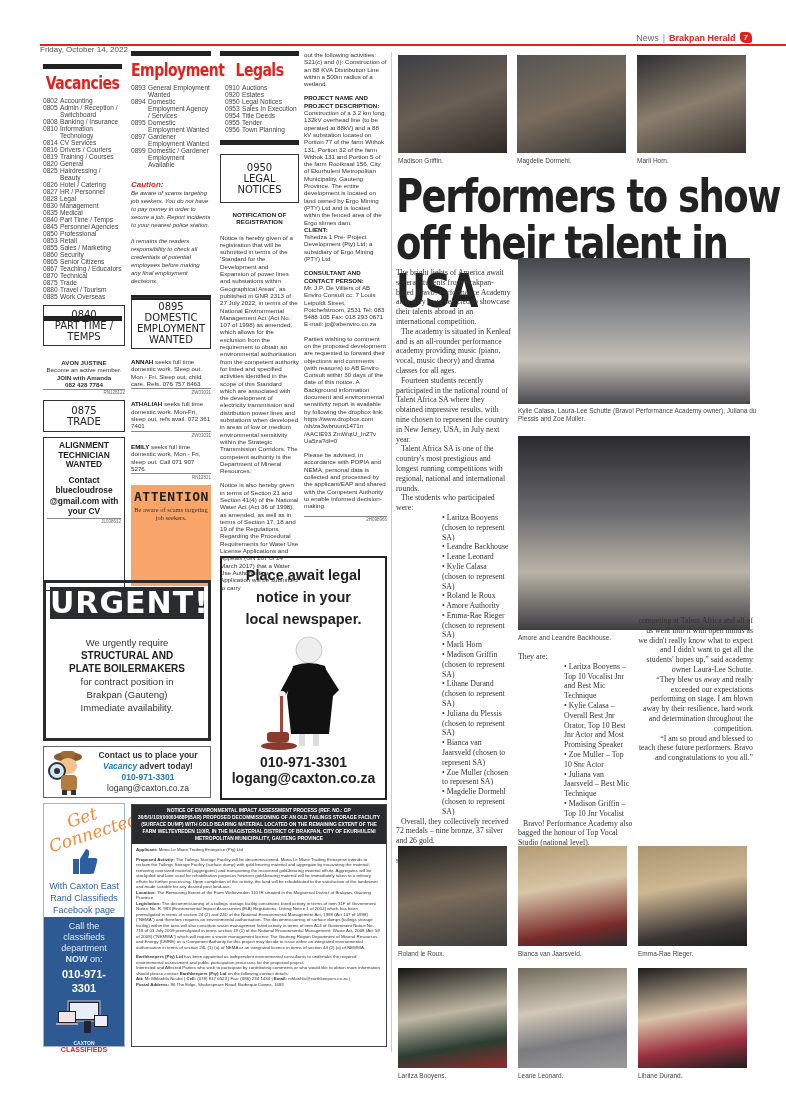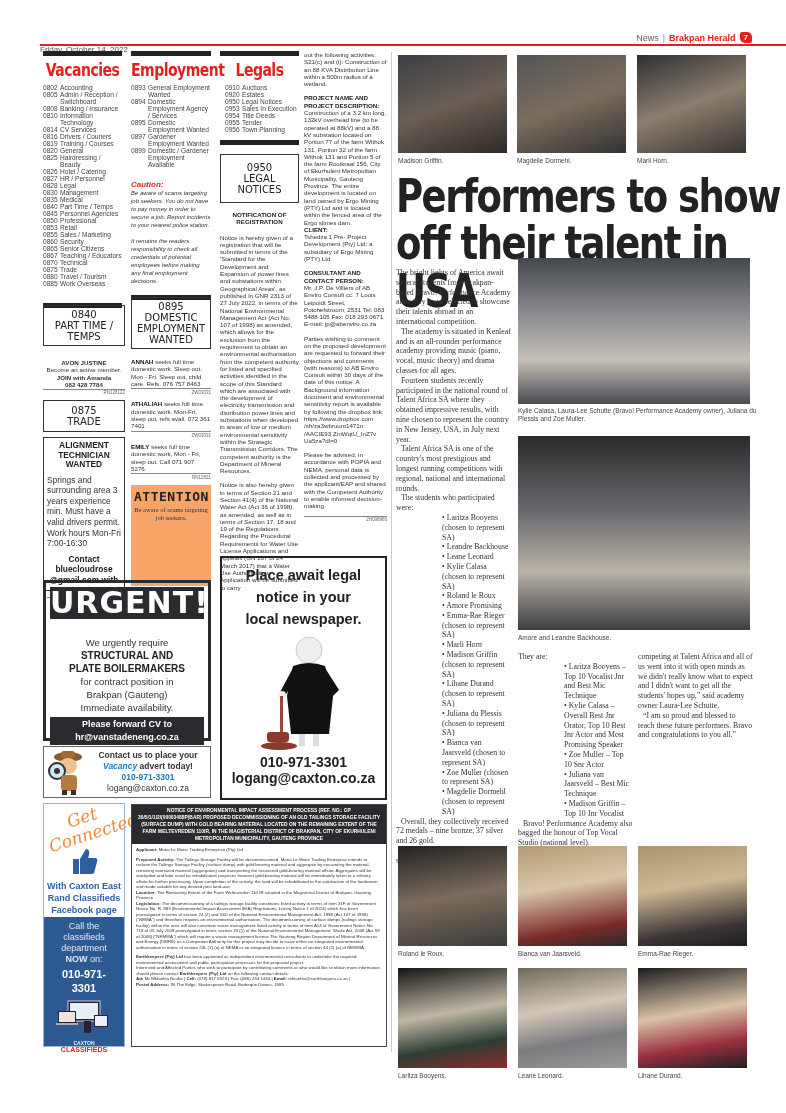"Vacancies" div.abs { top: 51px -> 64px }
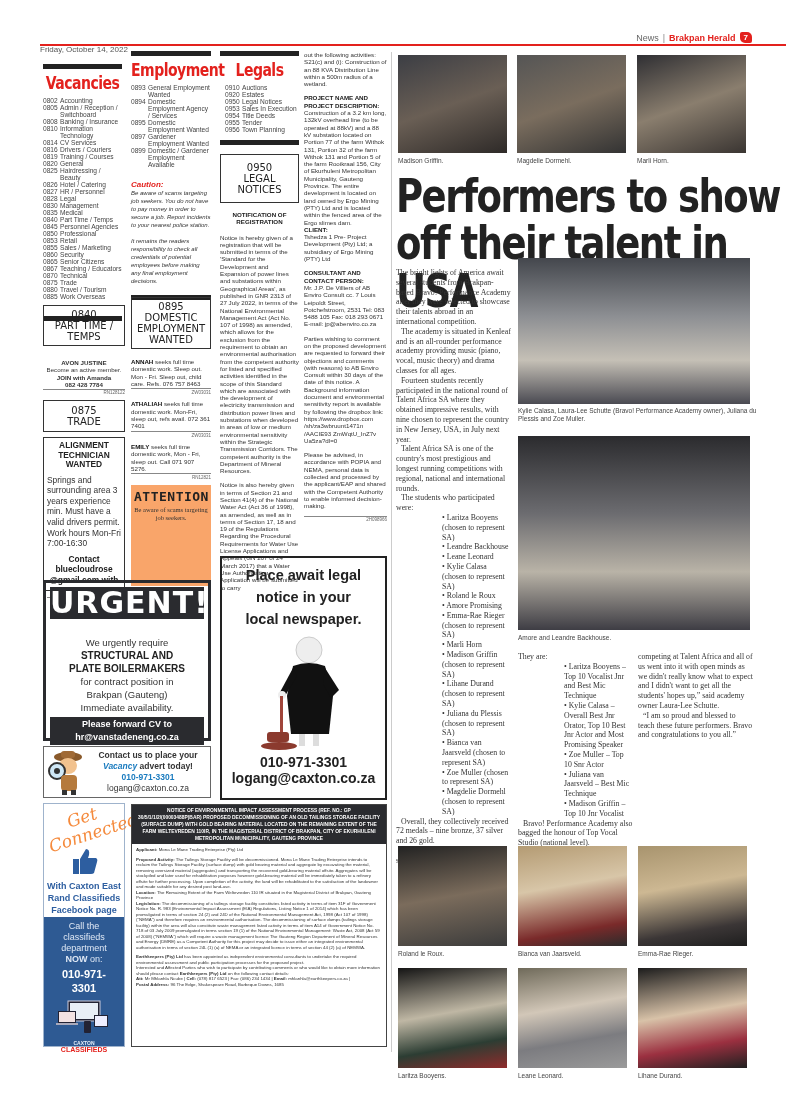"Springs and surrounding area 3" div.align-body { html: <div>Springs and surrounding area 3 years experience min. Must have a valid drivers permit. Work hours Mon-Fri 7:00-16:30</div> -> none }
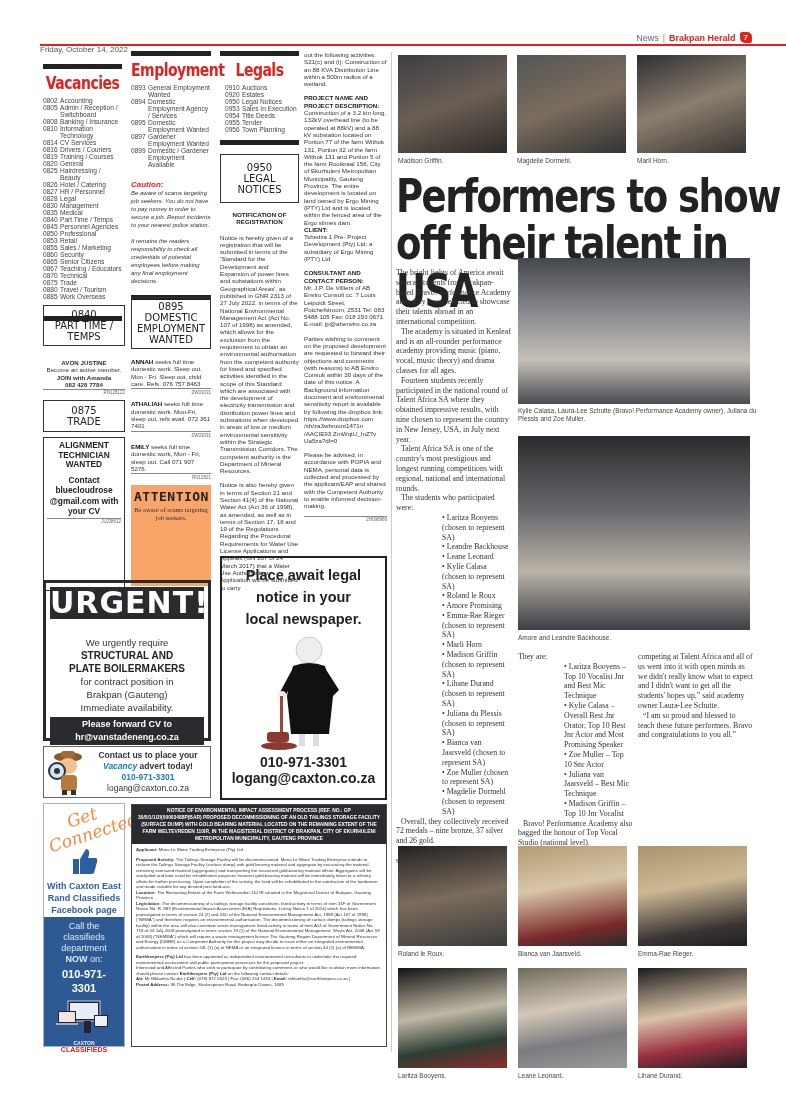"• Amore Promising" div.b { text: Promising -> Authority }
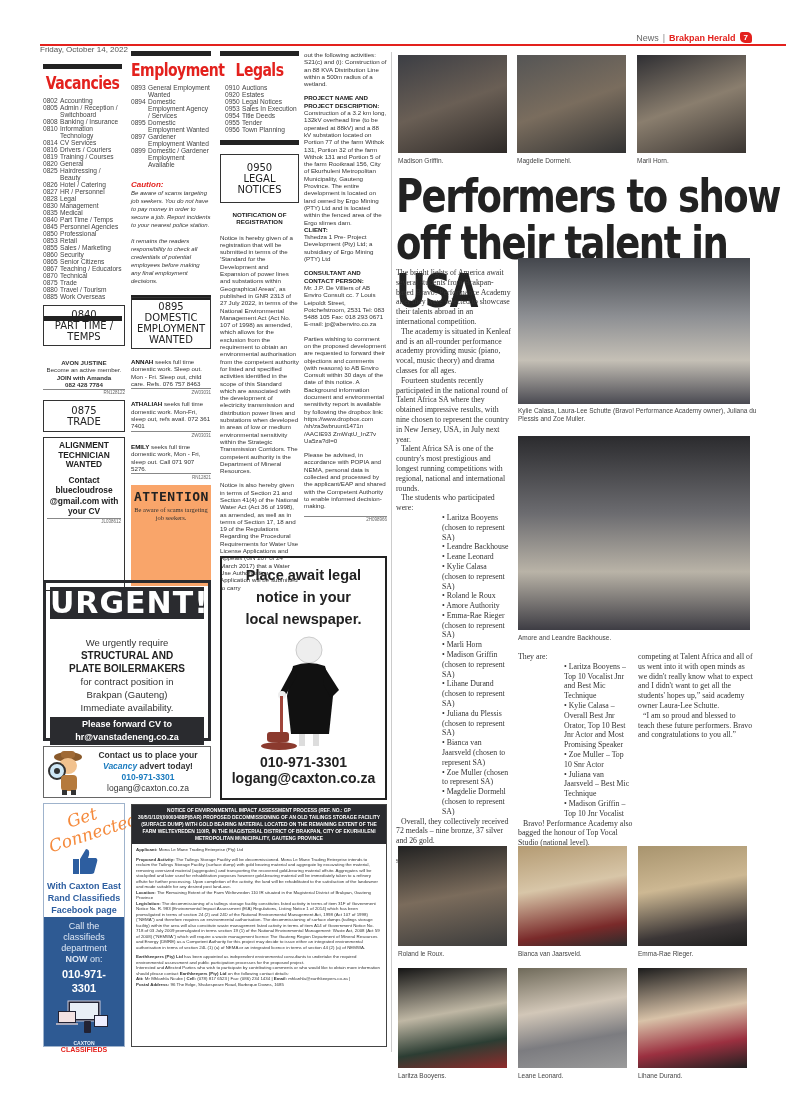"competing at Talent Africa and" div.abs { text-align: none -> right; top: 652px -> 616px }
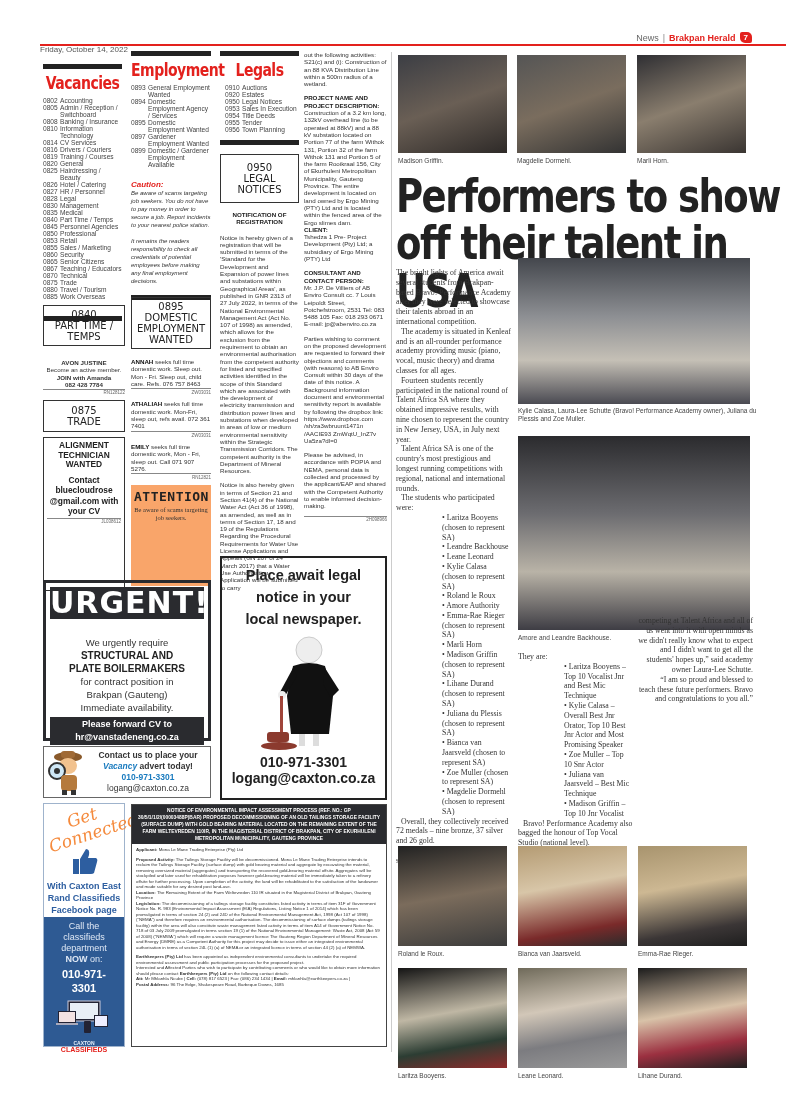"“They blew us away and" p { html: none -> <p>“They blew us away and really exceeded our expectations performing on stage. I am blown away by their resilience, hard work and determination throughout the competition.</p> }
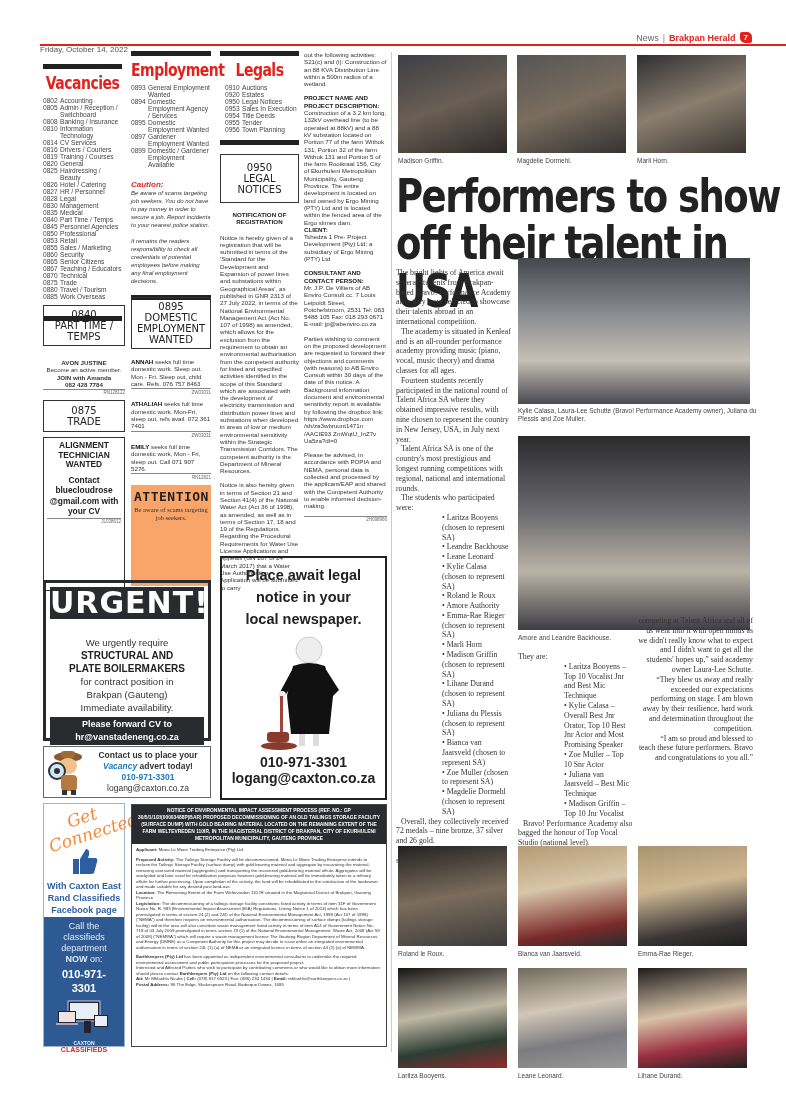"Please forward CV to" div.urgent-cv { html: <div> <div>Please forward CV to</div> <div>hr@vanstadeneng.co.za</div> </div> -> none }
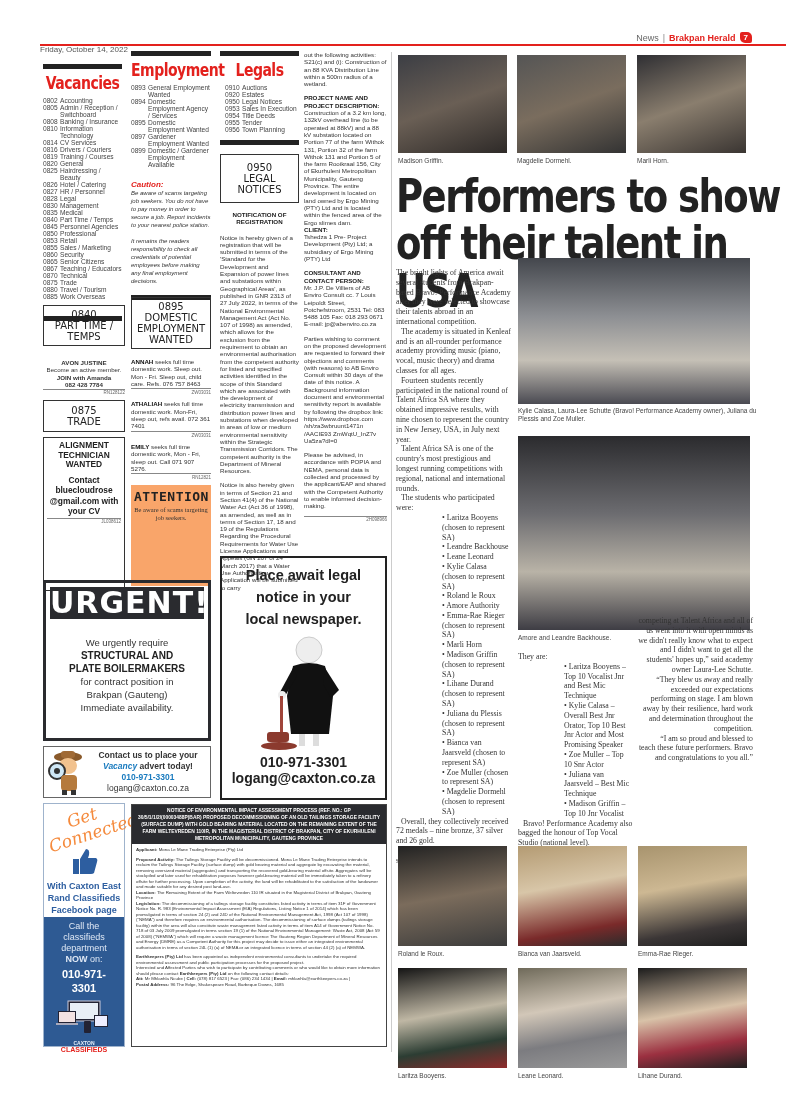"With Caxton East" .fb-blue { font-weight: bold -> normal }
